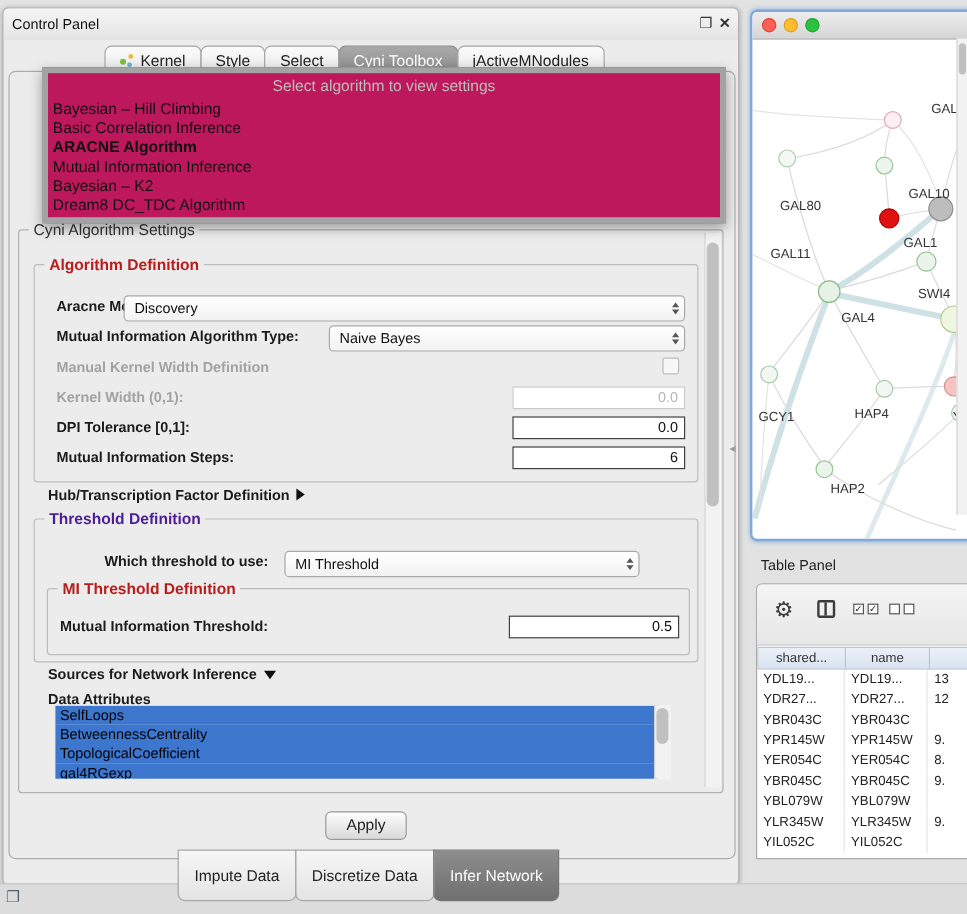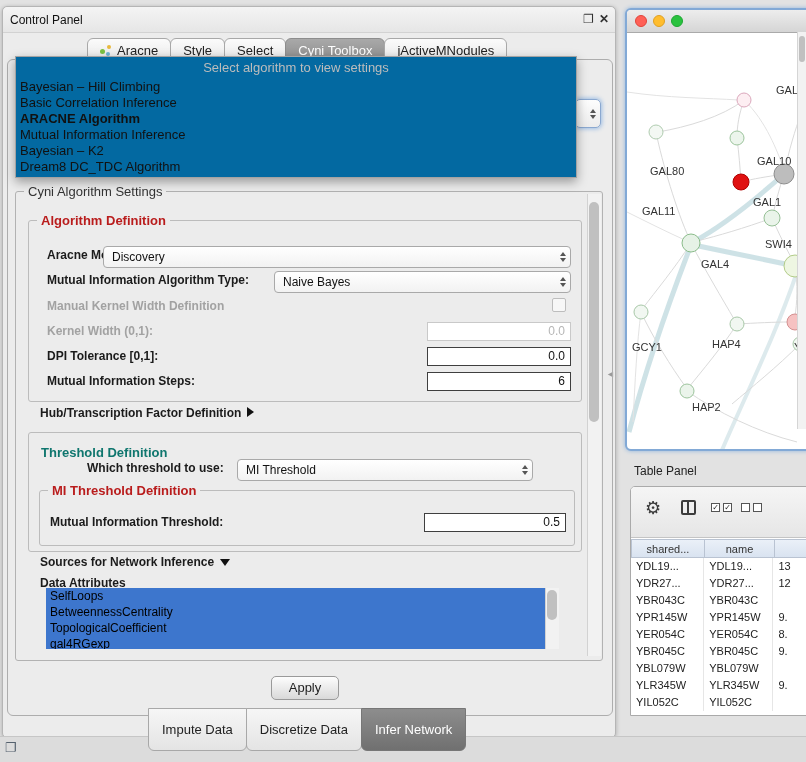"Aracne" span { text: Aracne -> Kernel }
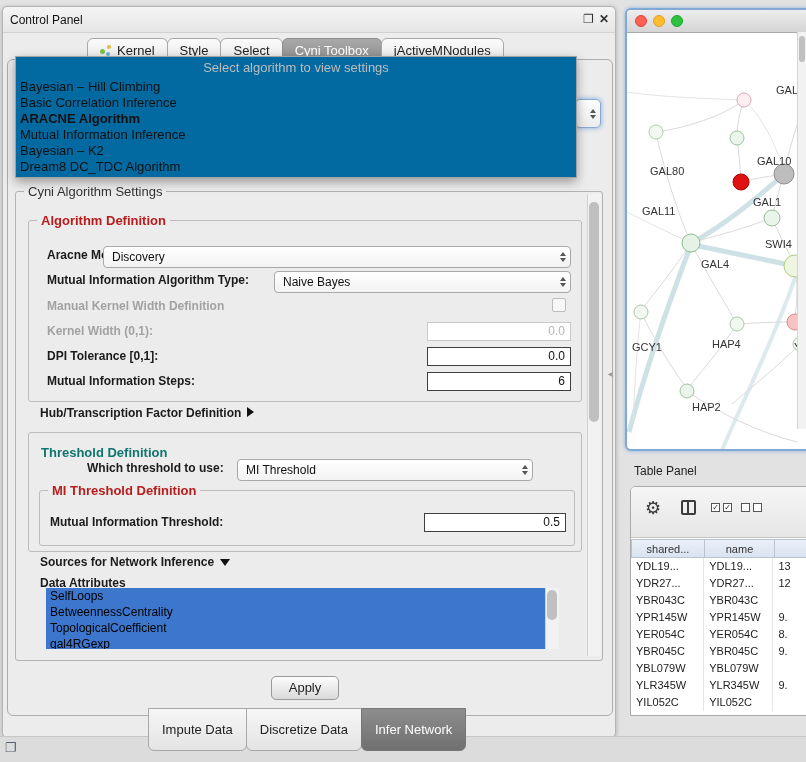"Select algorithm to view settings" #algo-dropdown { background: #0369a1 -> #be185d; border: 1px solid #a3a3a3 -> 5px solid #a3a3a3; left: 12px -> 32px }
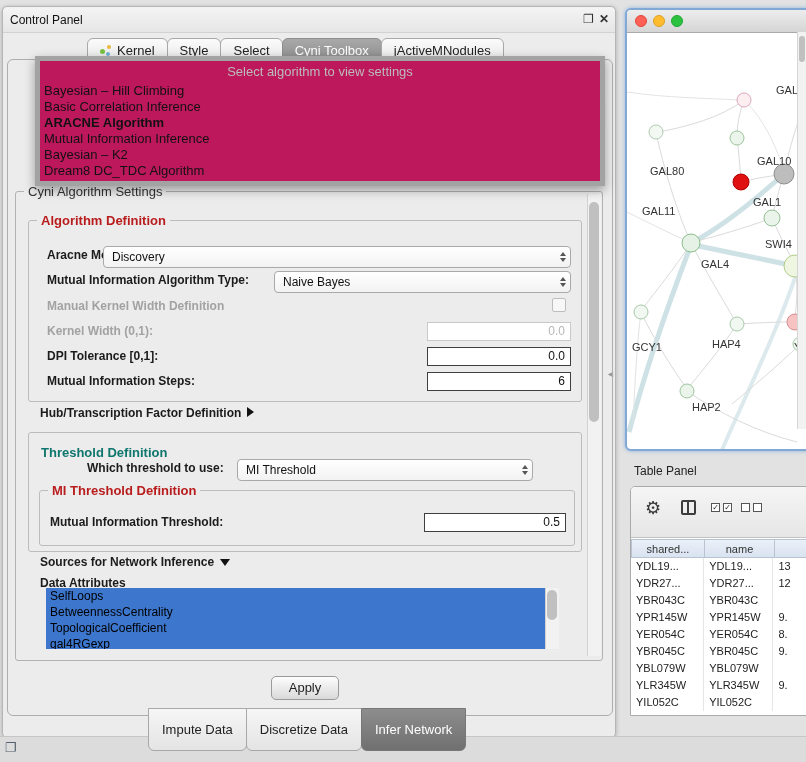"Threshold Definition" .gtitle.green { color: #0f766e -> #4c1d95; margin-top: 20px -> none }
